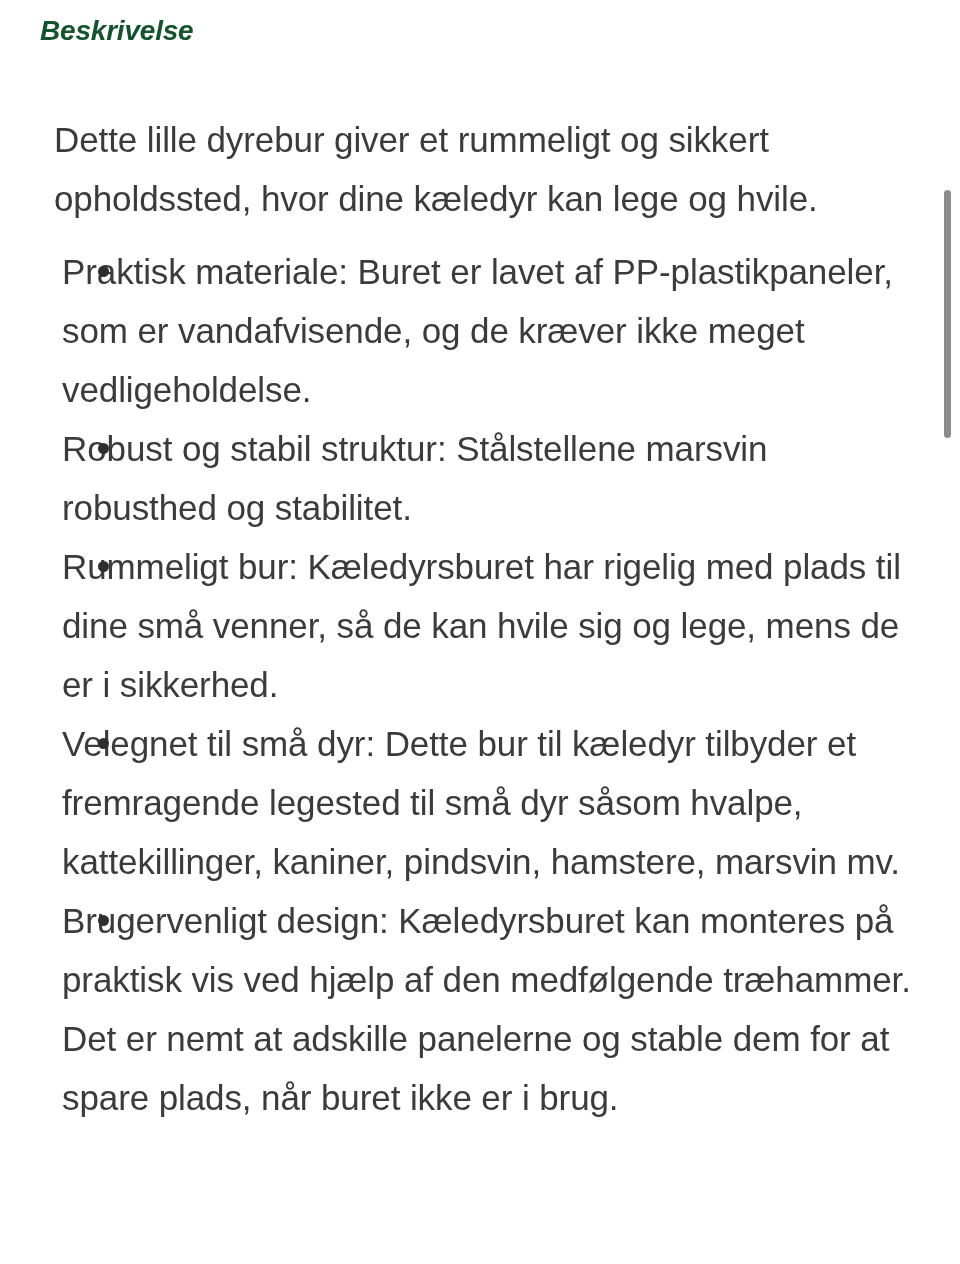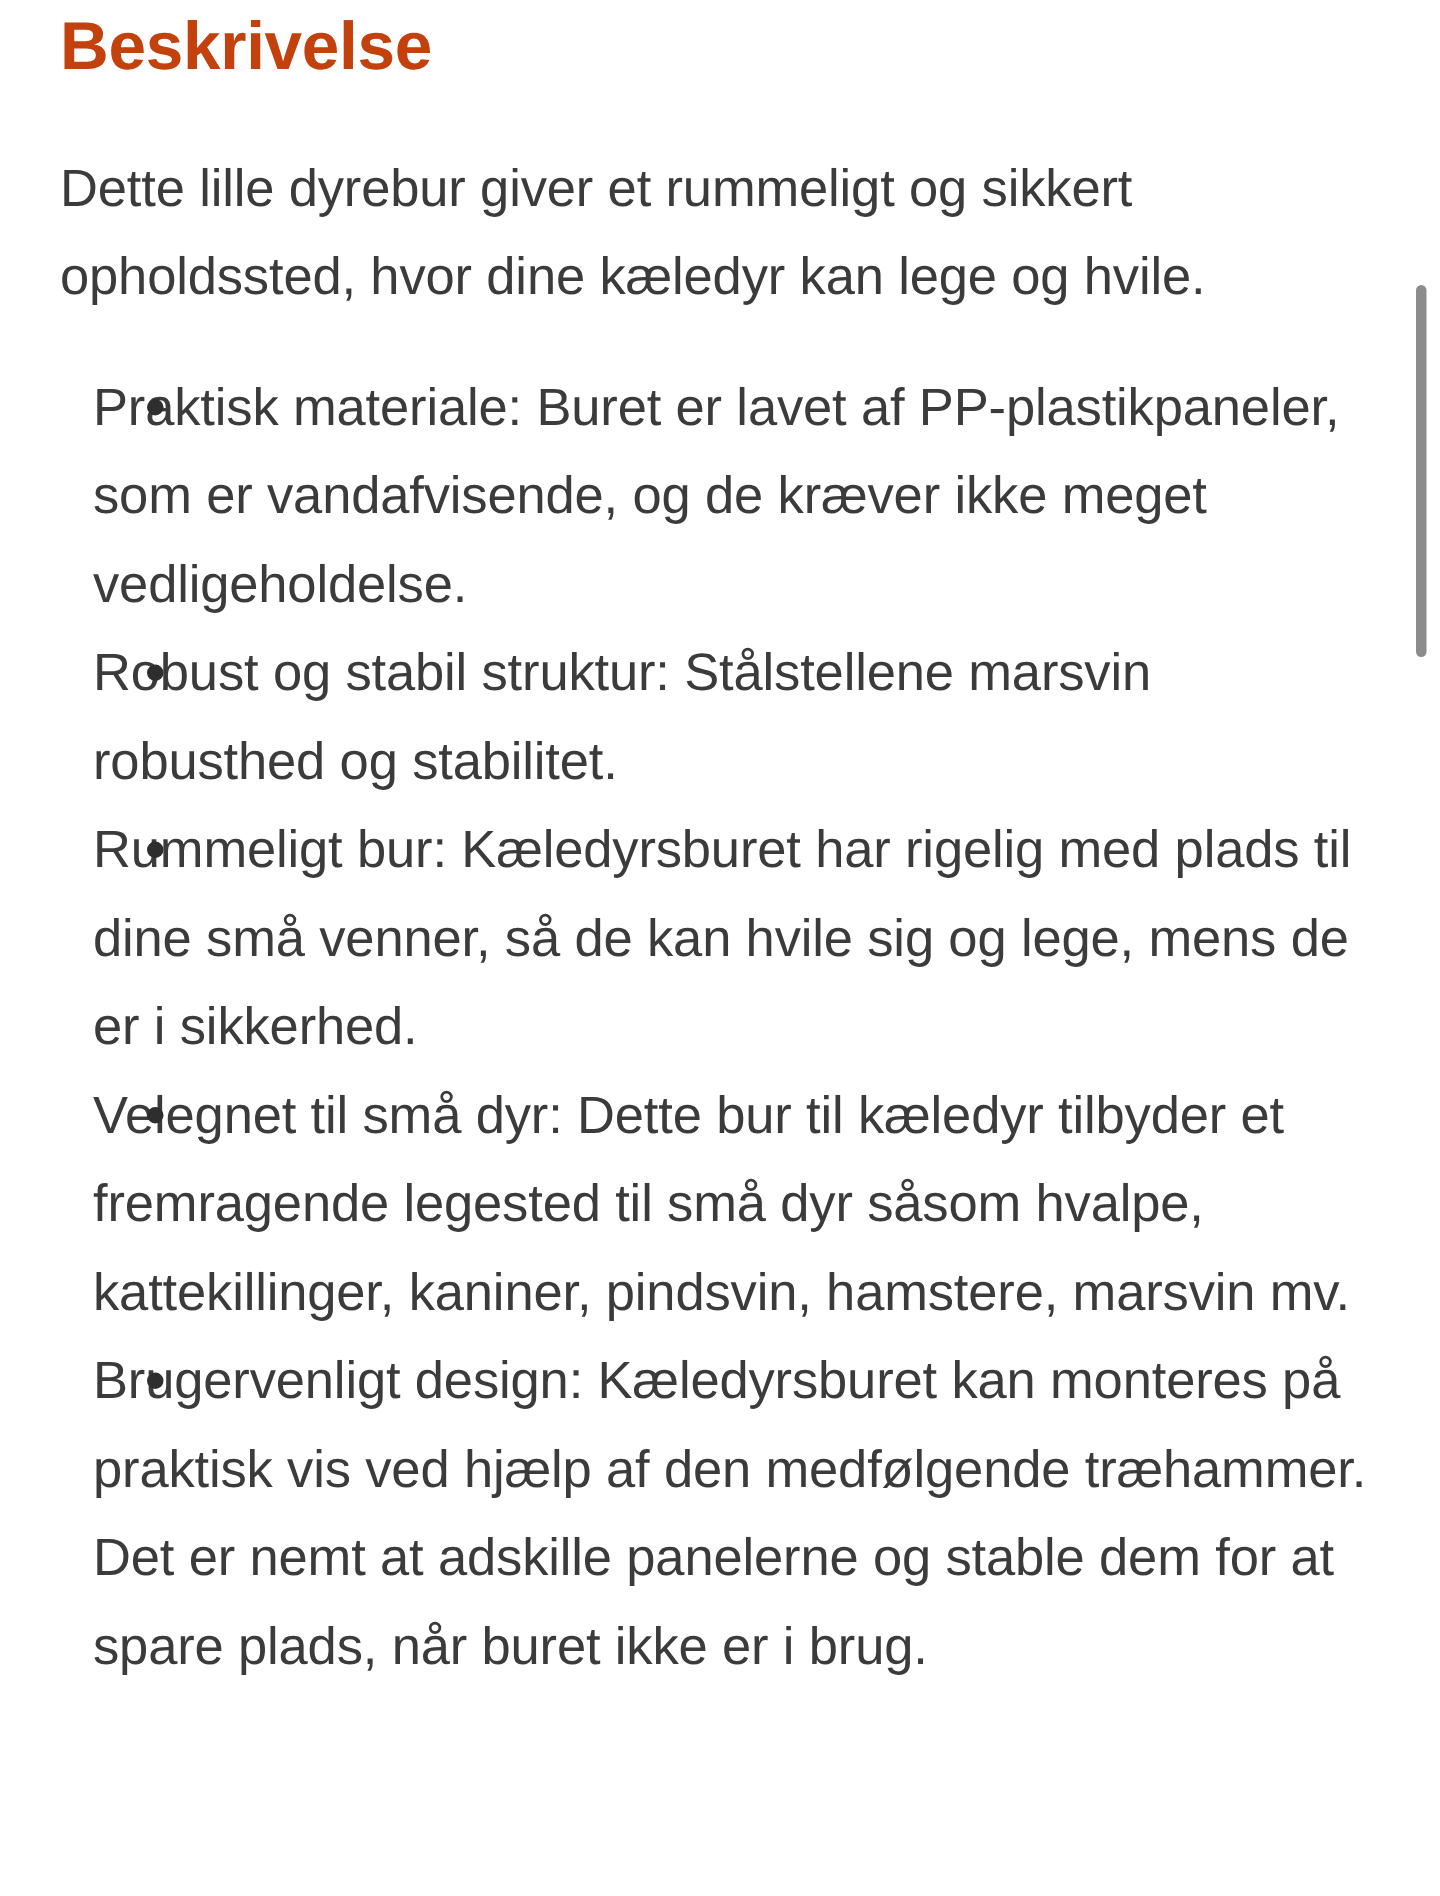"Beskrivelse" .section-heading { color: #c2410c -> #14532d; font-size: 45px -> 28px; font-style: none -> italic }
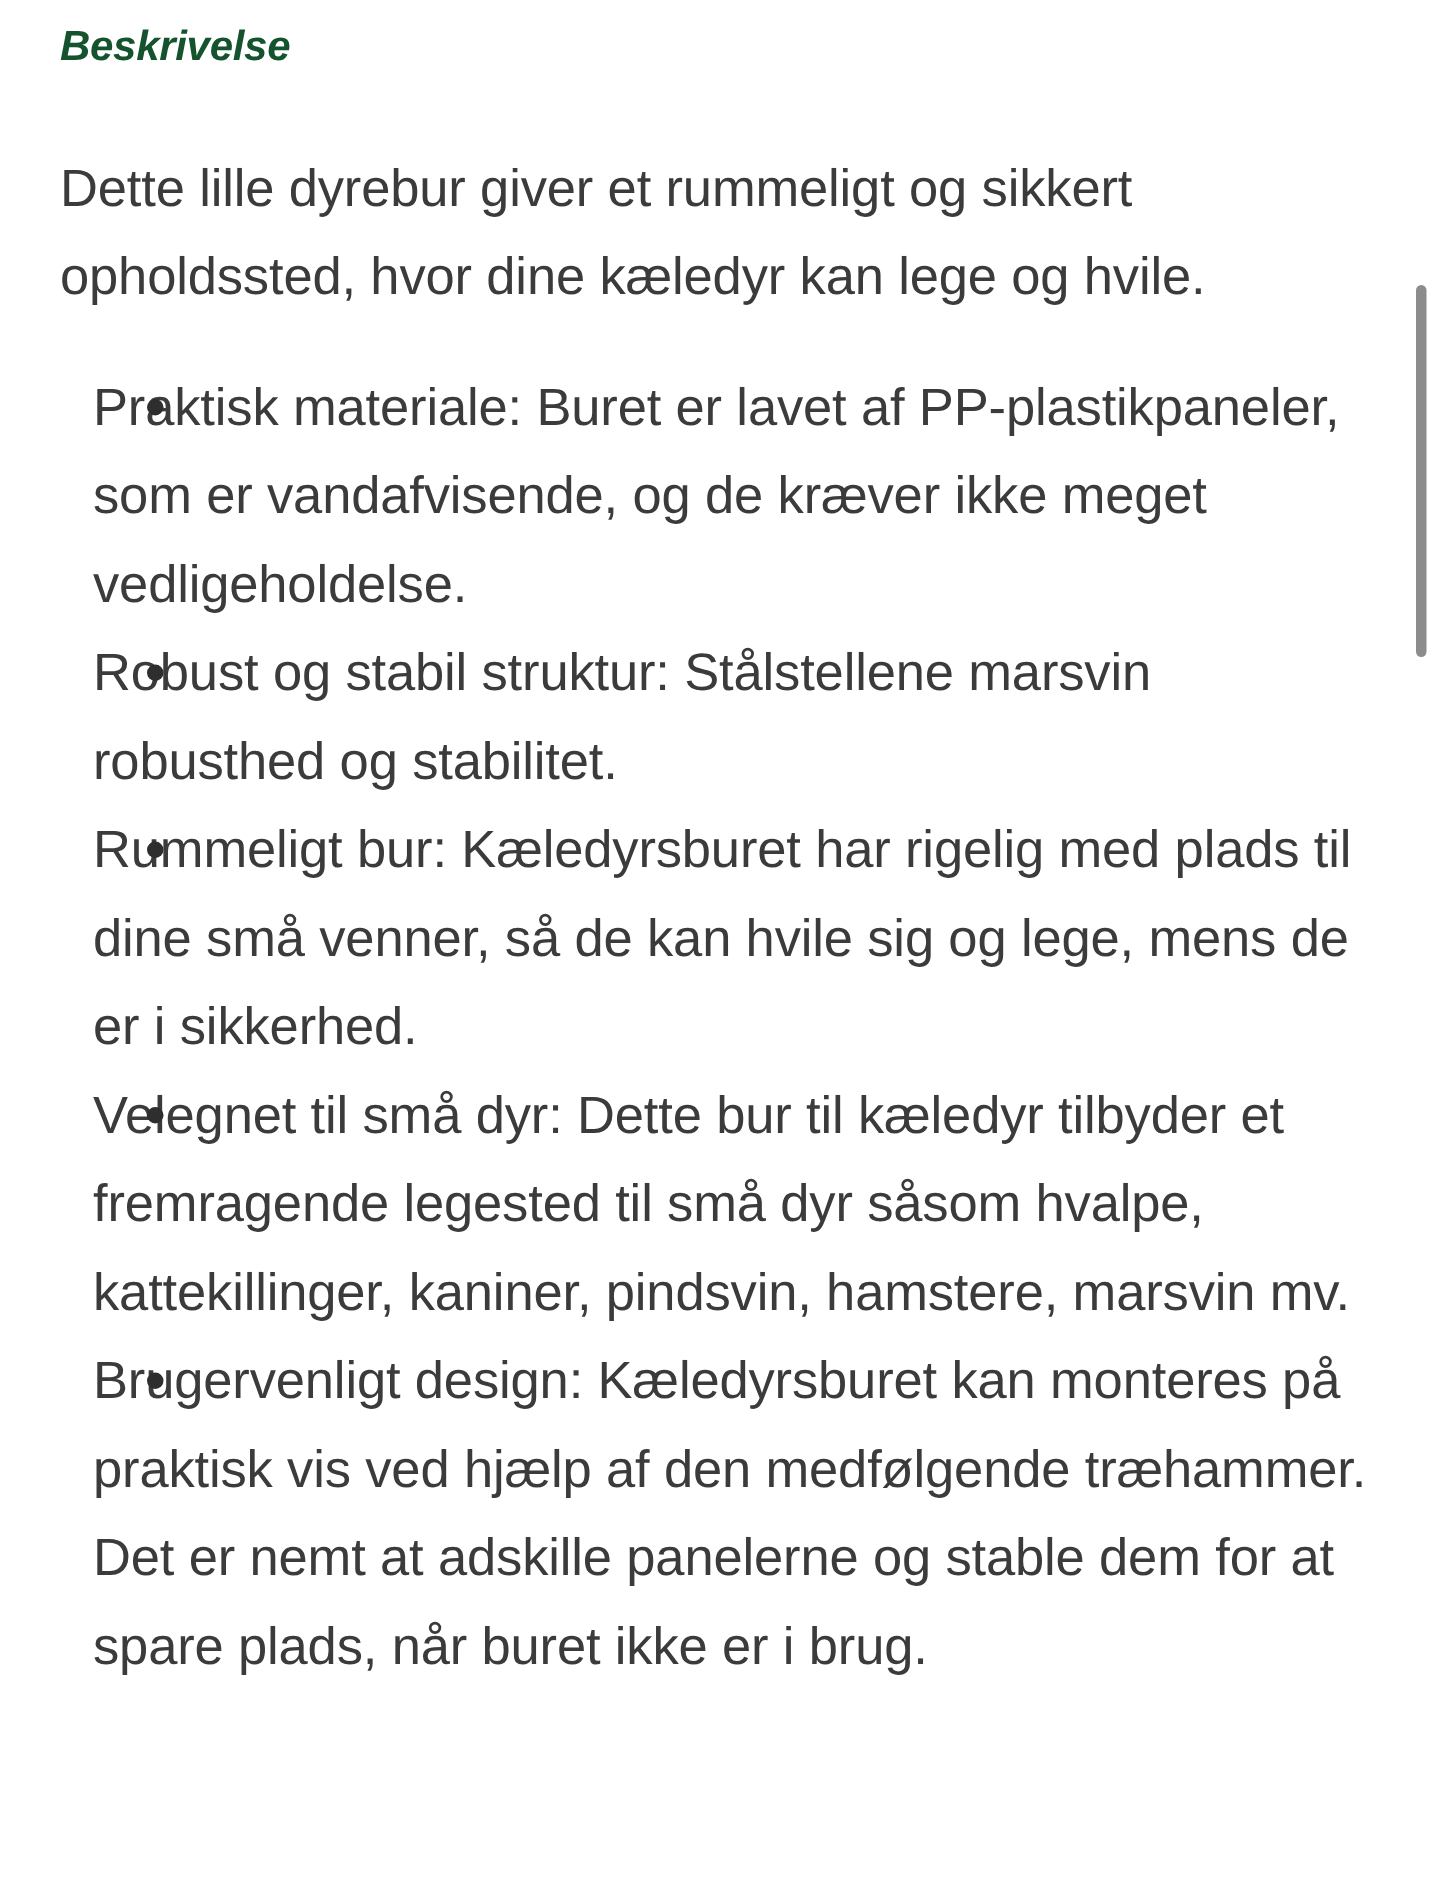"Dette lille dyrebur giver et" .intro-paragraph { margin: 0 -> 14px }
